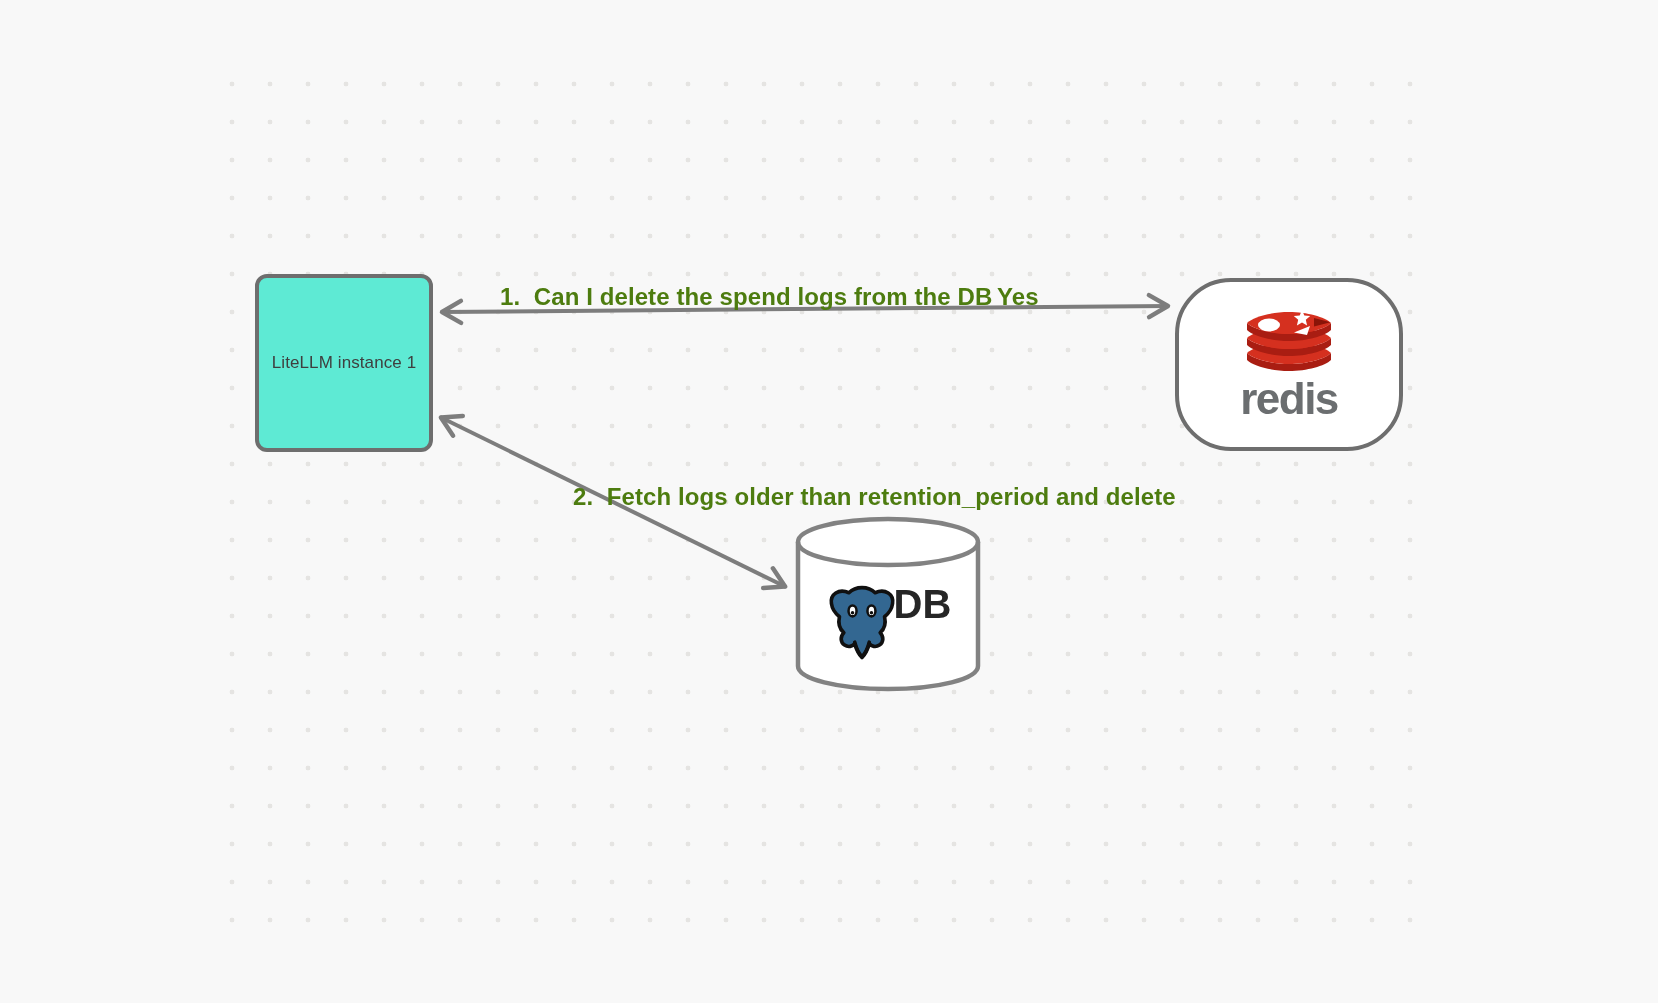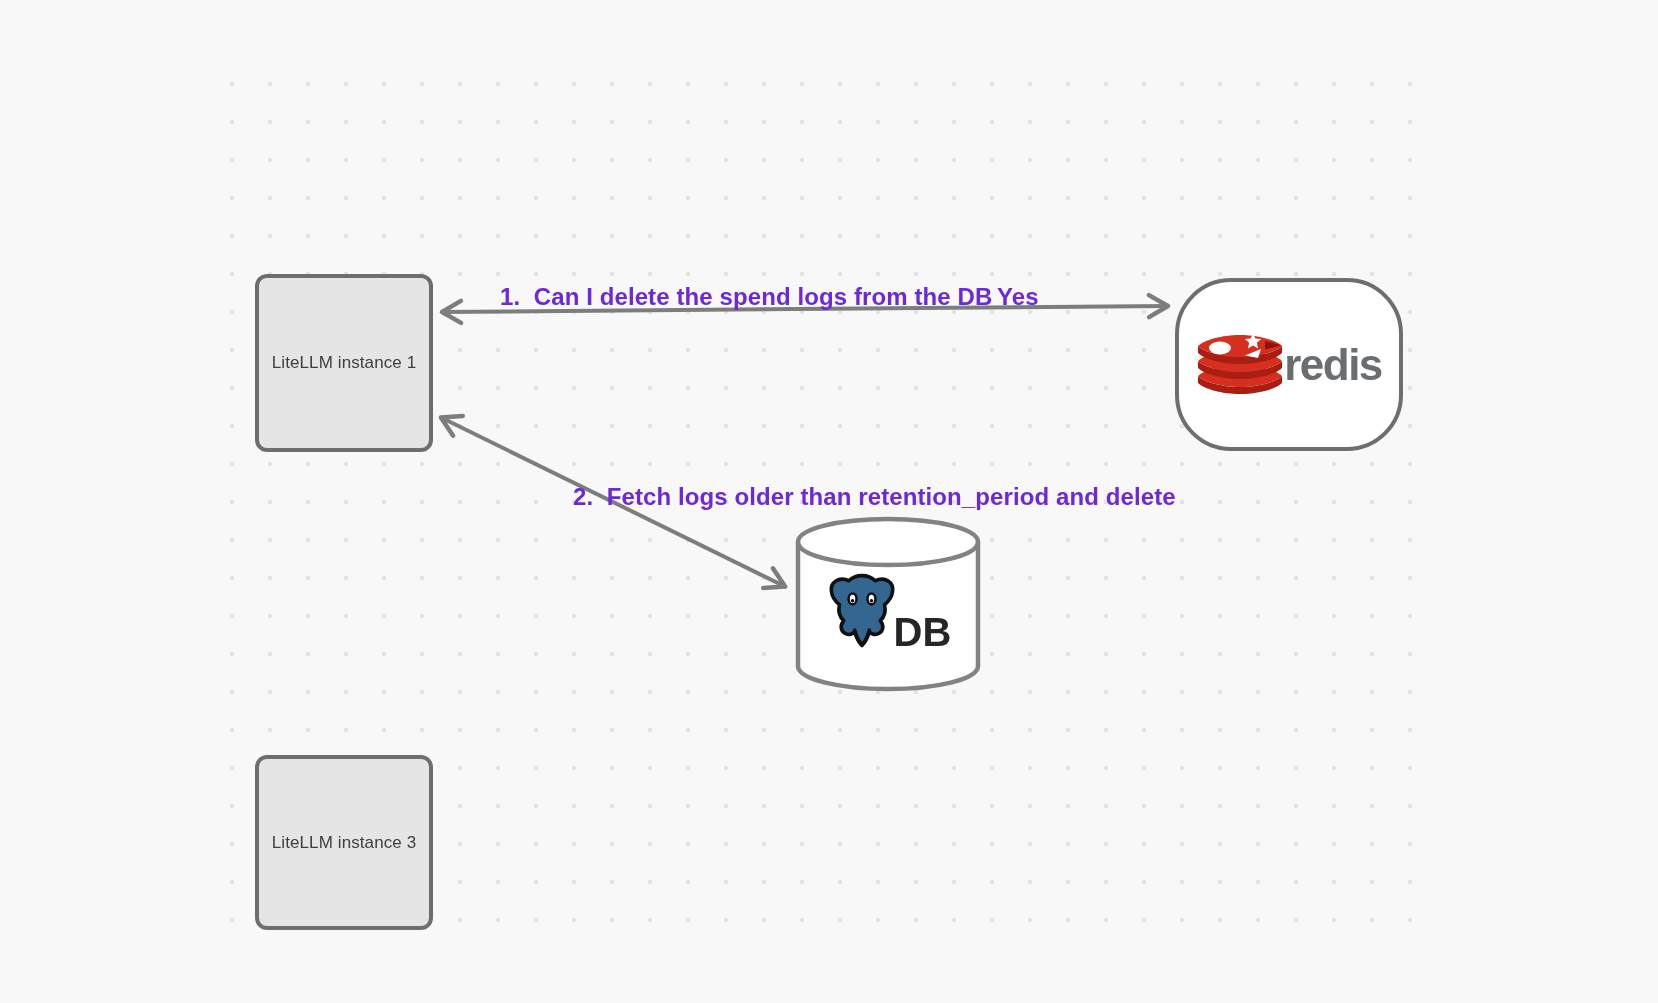"1. Can I delete the" .flow-label { color: #6d28d9 -> #4d7c0f }
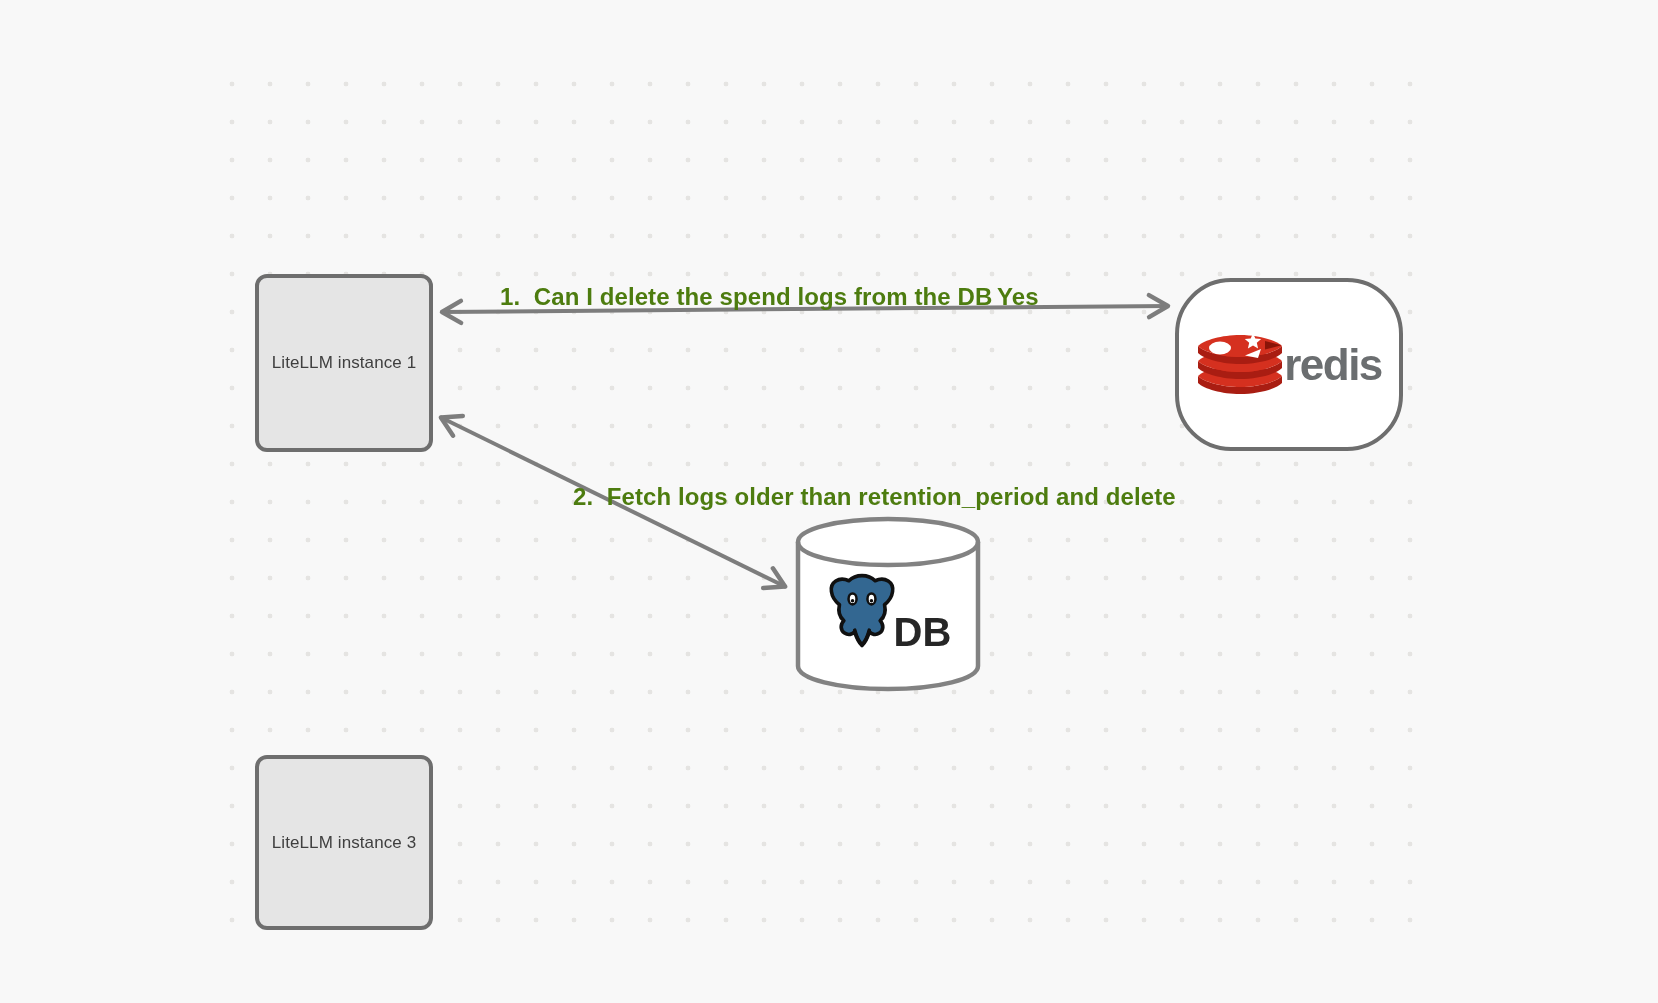"LiteLLM instance 1" .inst-box { background: #e5e5e5 -> #5eead4 }
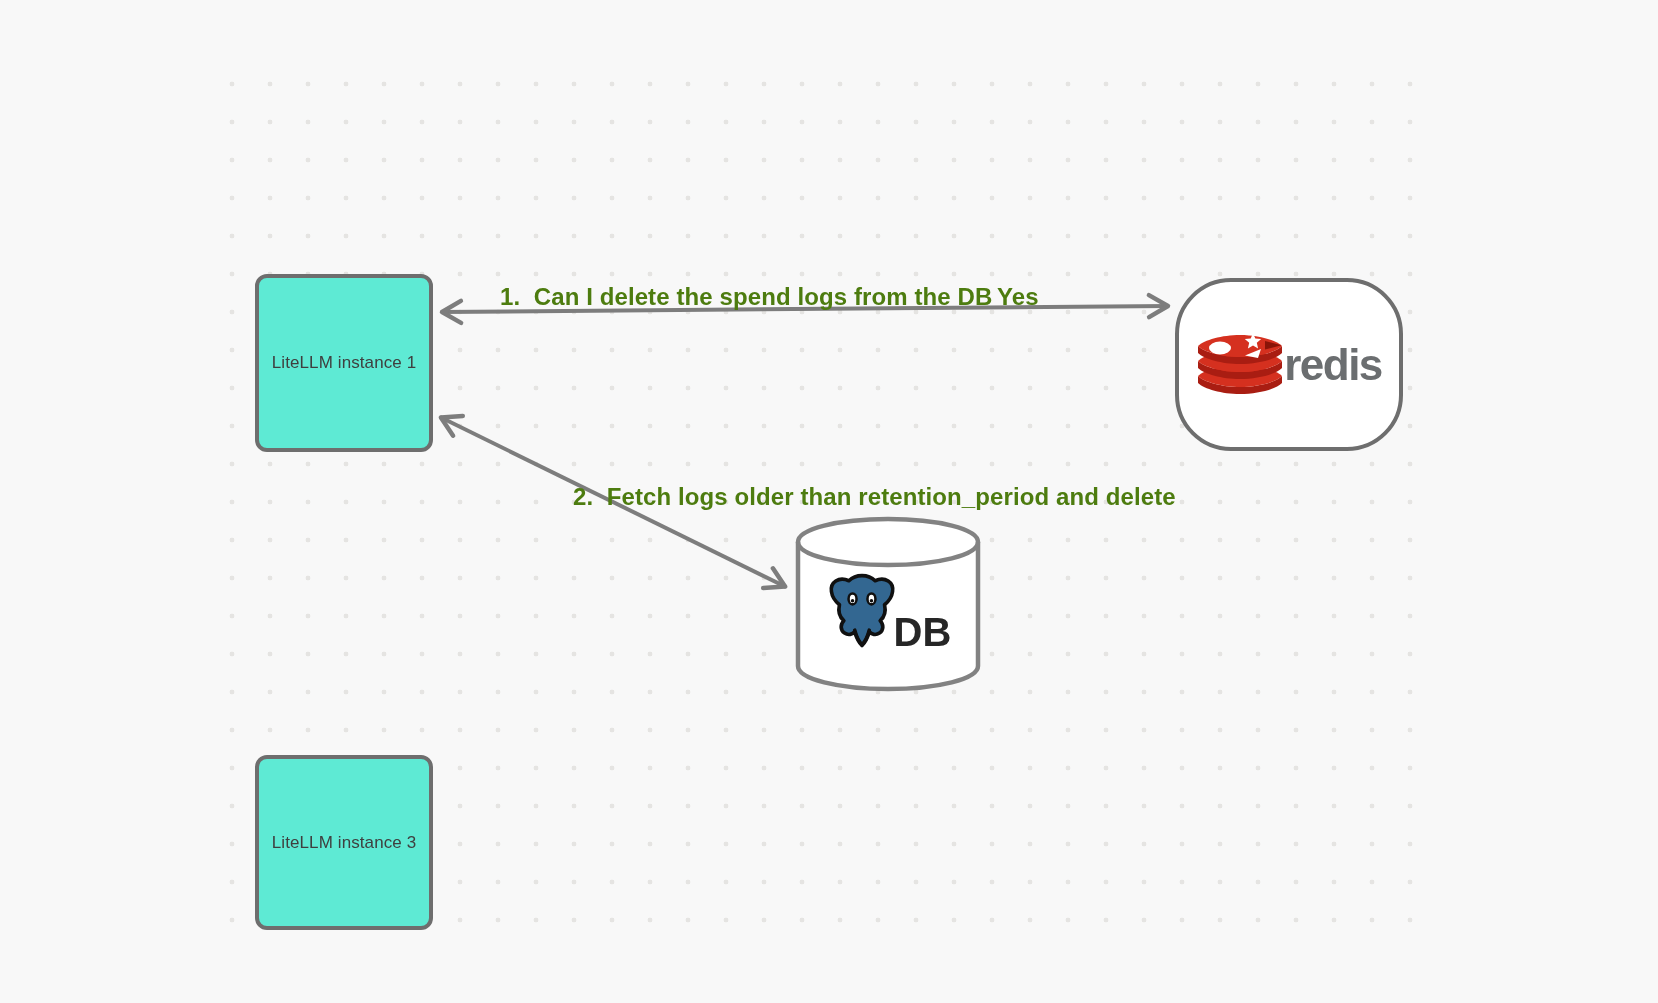"redis" .redis-node { flex-direction: row -> column }
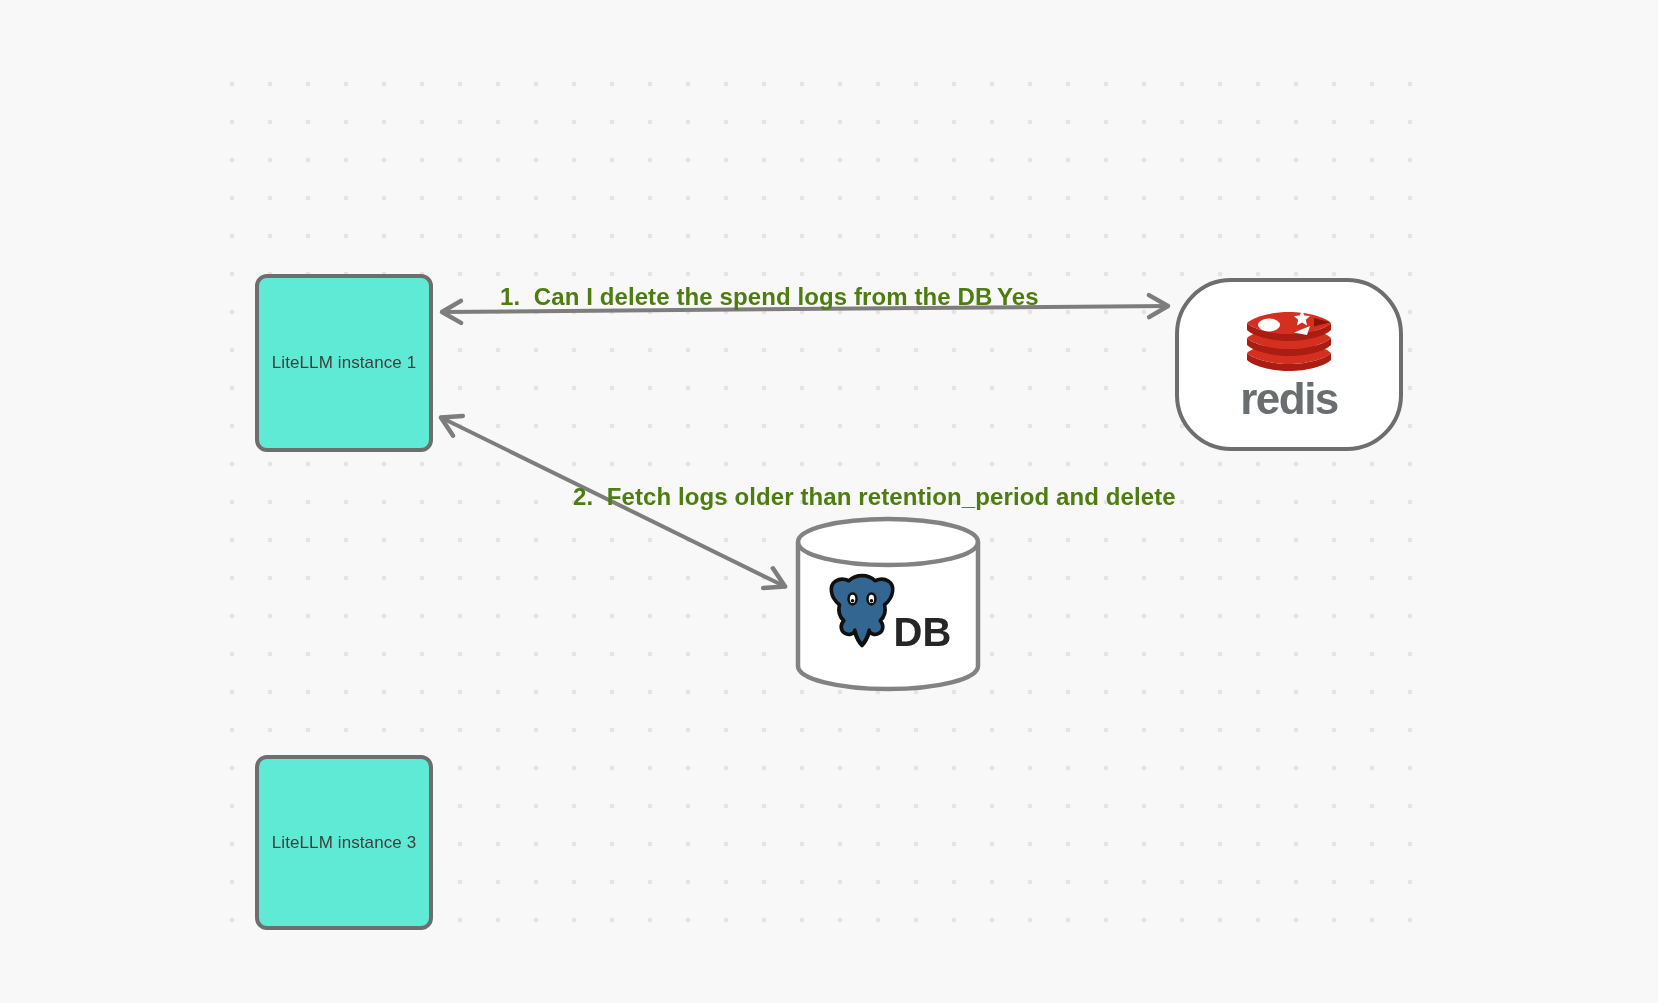"DB" .db-content { align-items: flex-end -> flex-start; top: 58px -> 70px }
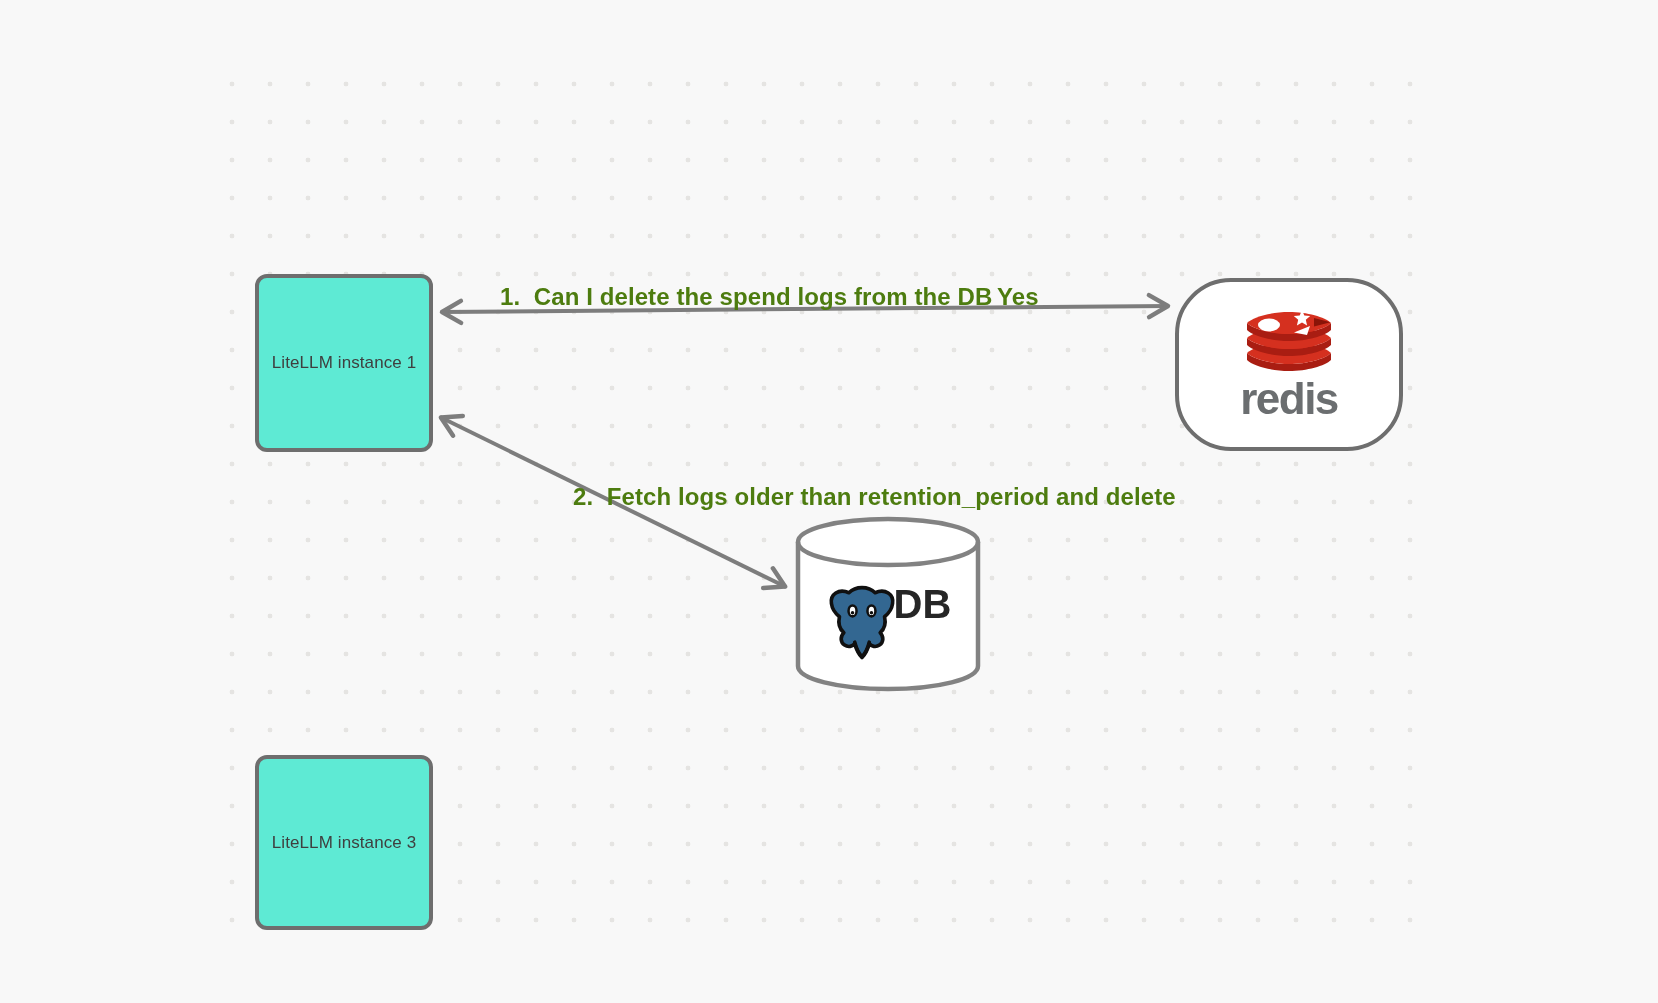"LiteLLM instance 3" div.inst-box { html: <div> <span>LiteLLM instance 3</span> </div> -> none }
